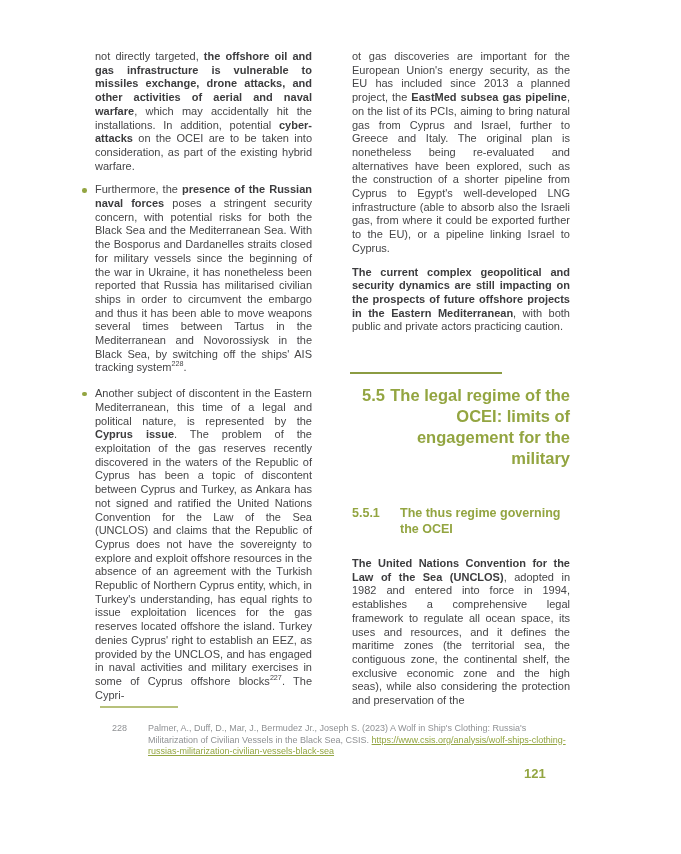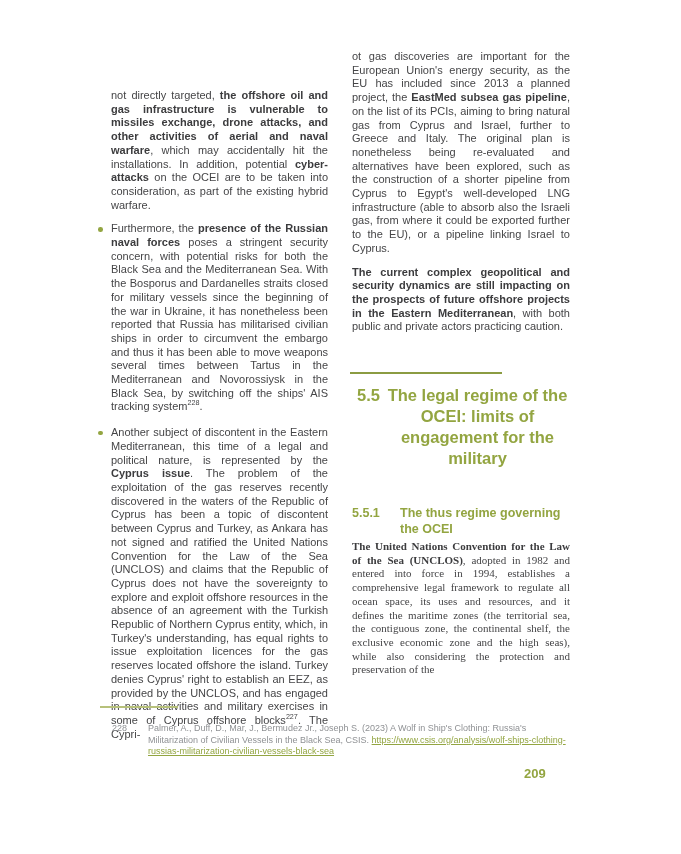"not directly targeted, the offshore" .col-left { left: 96px -> 80px; margin-top: 39px -> none }
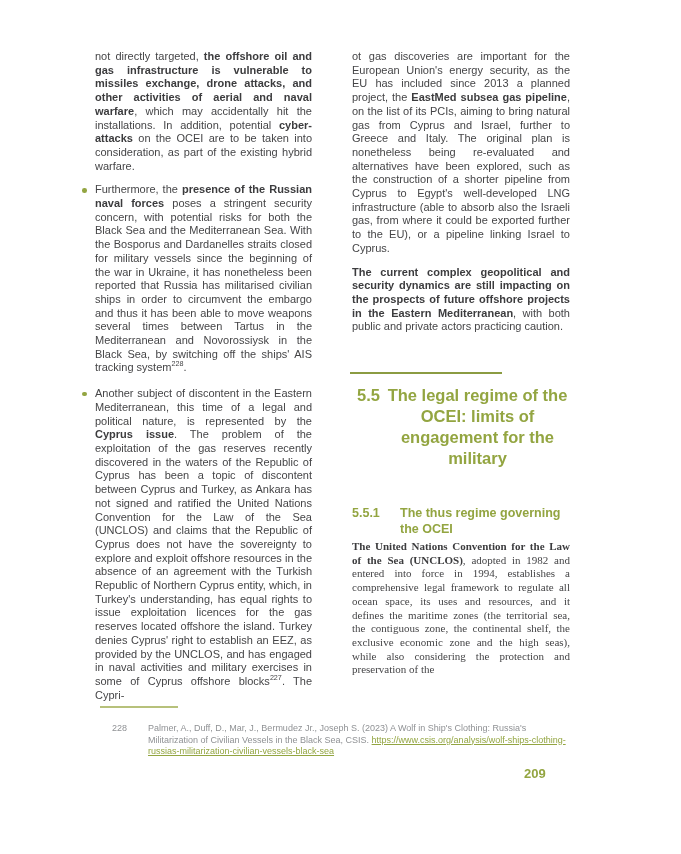"5.5" .section-block { text-align: center -> right }
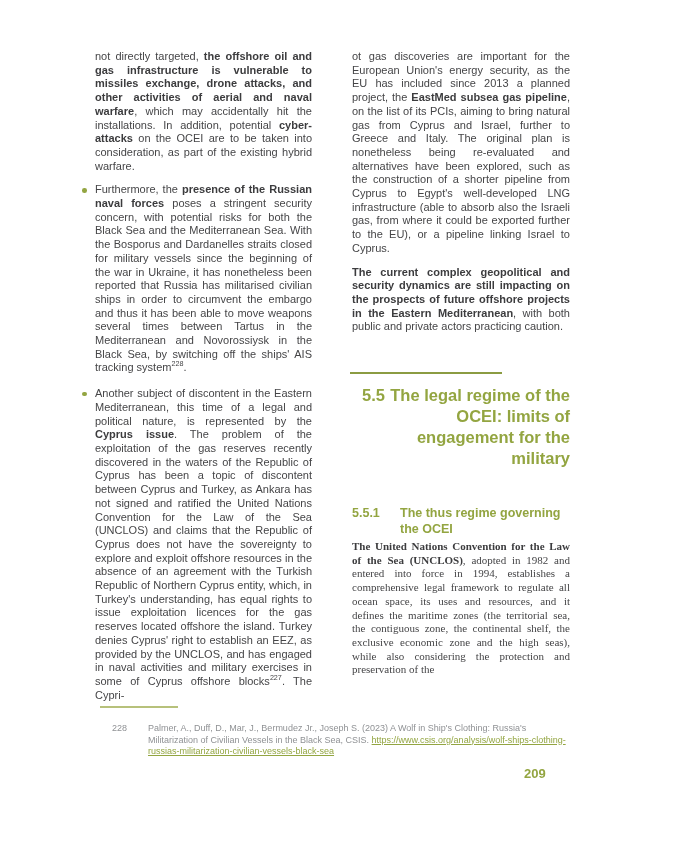"The United Nations Convention for" .body-after-sub { font-family: Liberation Serif, serif -> none; margin-top: 3px -> 20px }
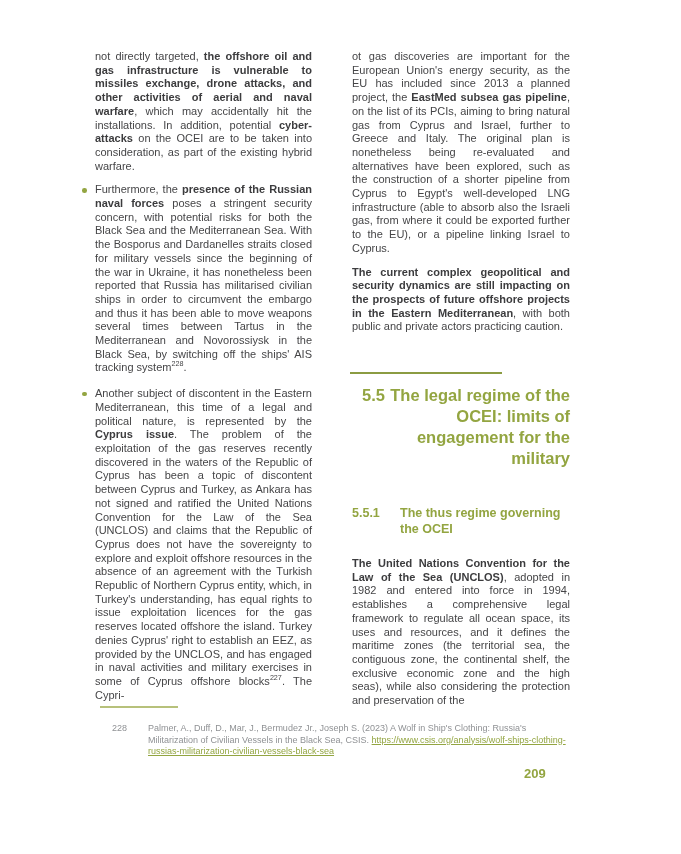"209" div.page-number { text: 209 -> 121 }
